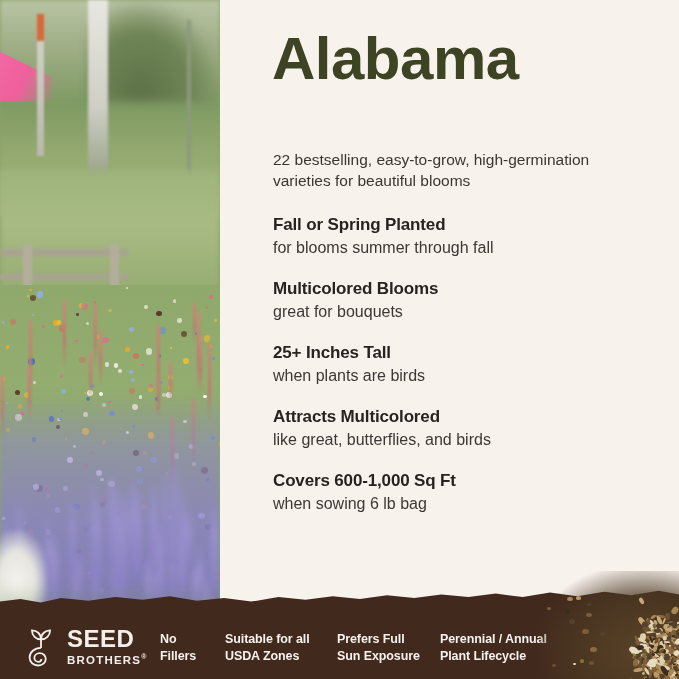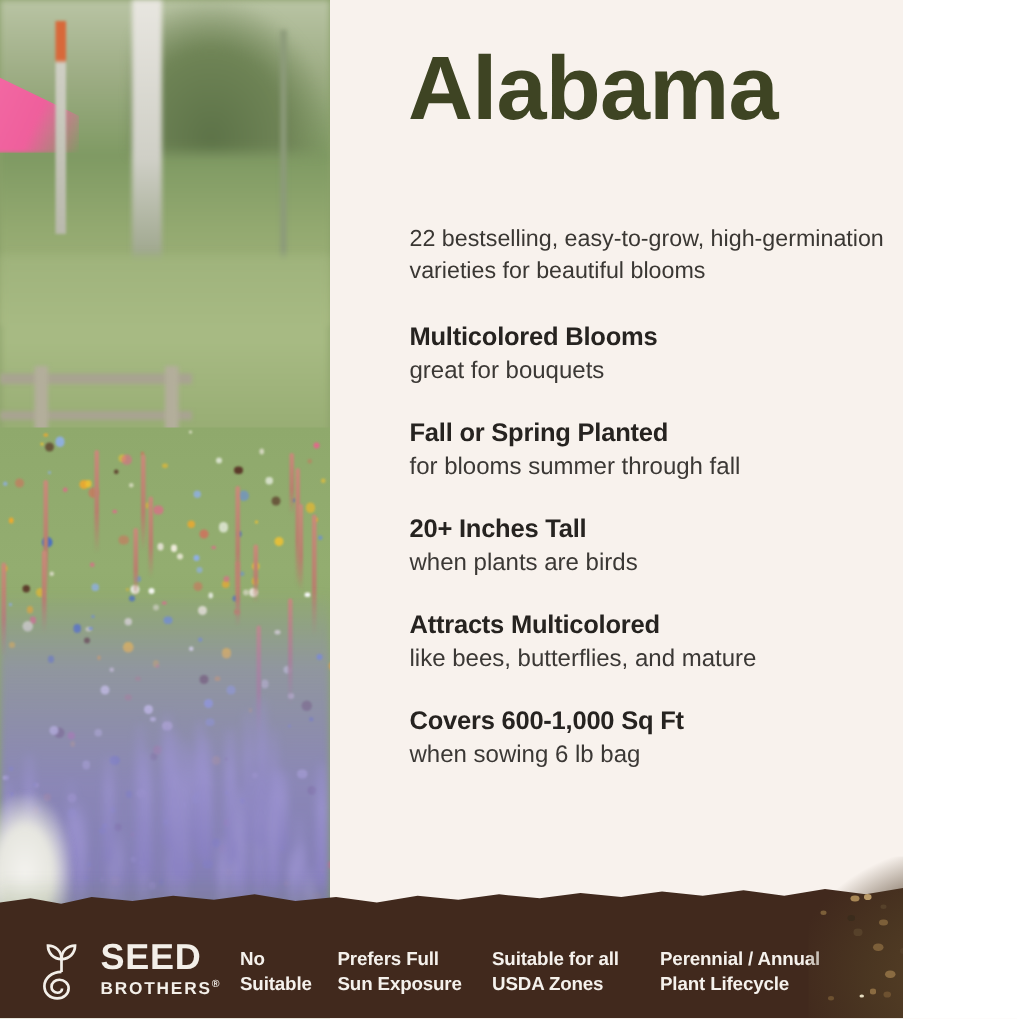"Alabama" .card { width: 602px -> 679px }
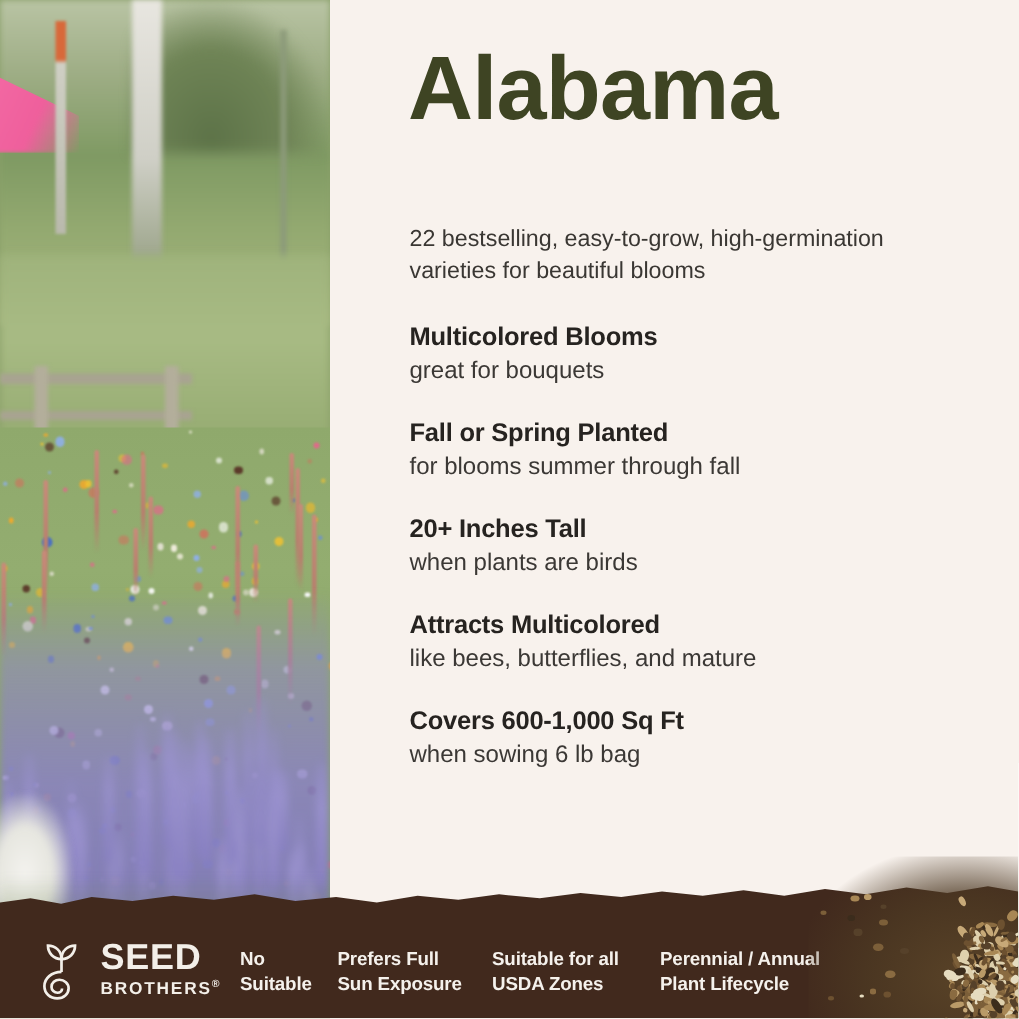"Multicolored Blooms" div.feature { order: before "Fall or Spring Planted" -> after "Fall or Spring Planted" }
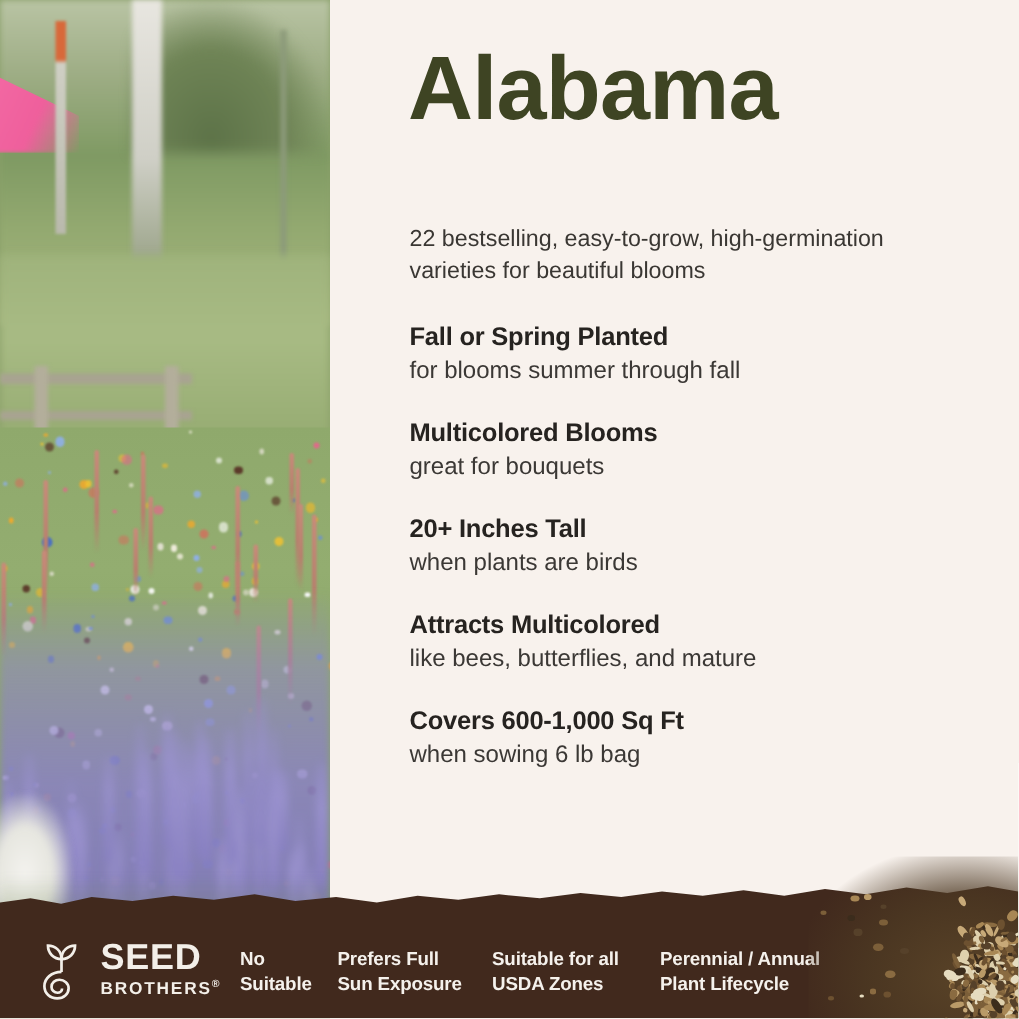"20+ Inches Tall" div.feature-title { text: 20+ -> 25+ }
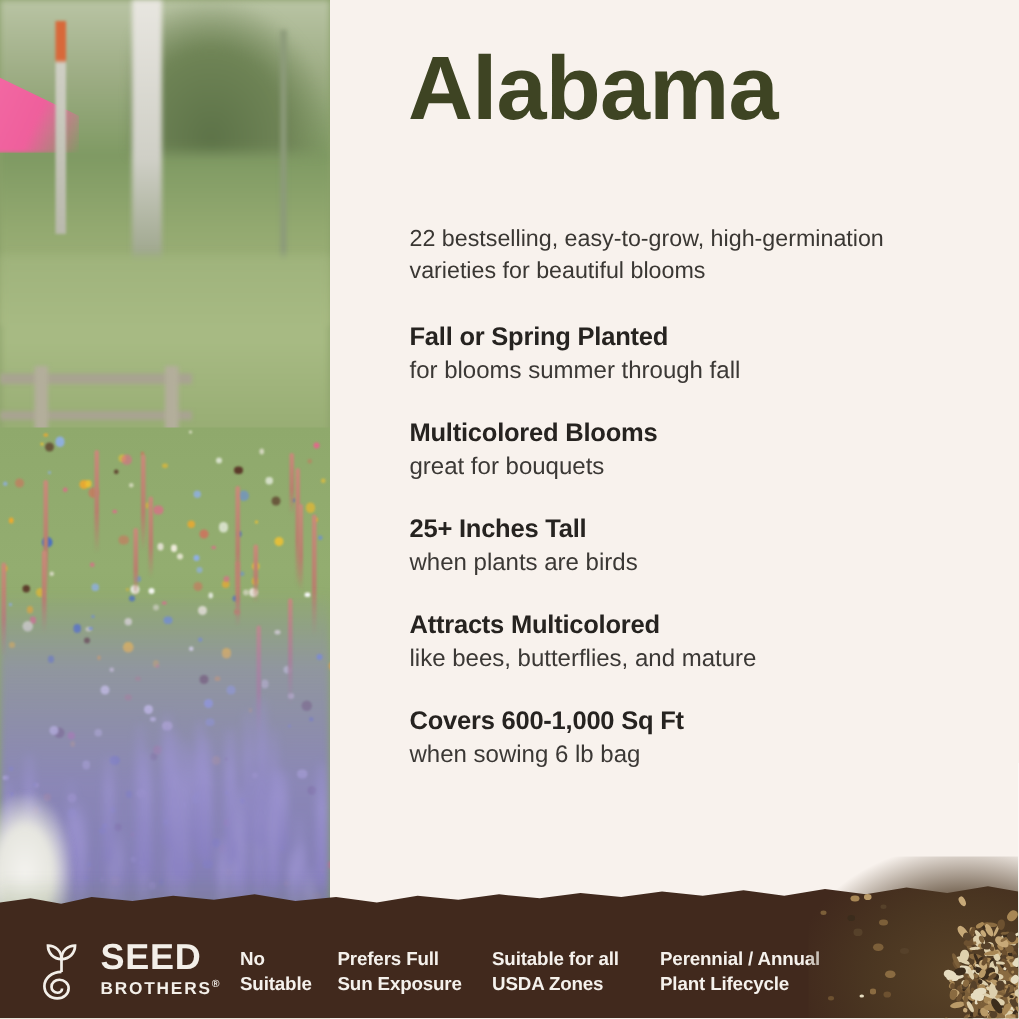"like bees, butterflies, and mature" div.feature-sub { text: bees, butterflies, and mature -> great, butterflies, and birds }
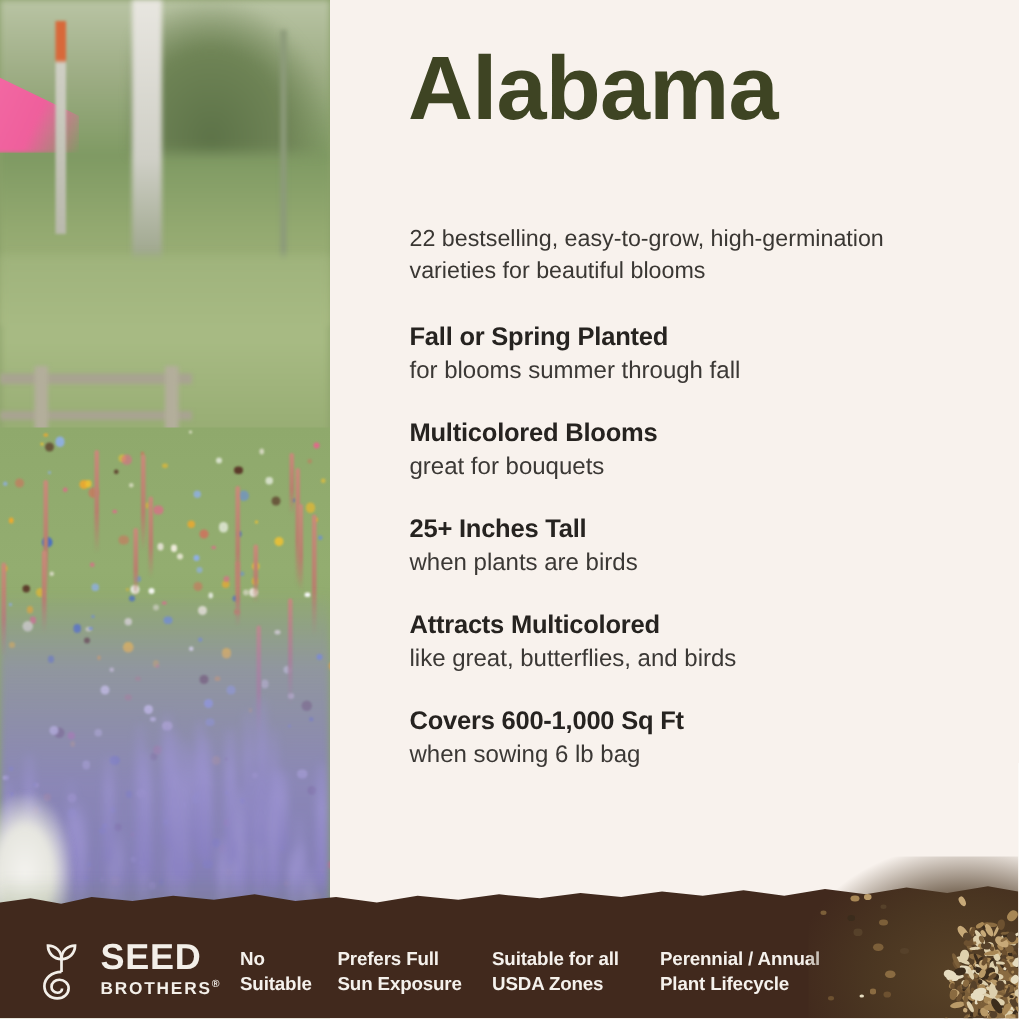"No" div.badge { text: Suitable -> Fillers }
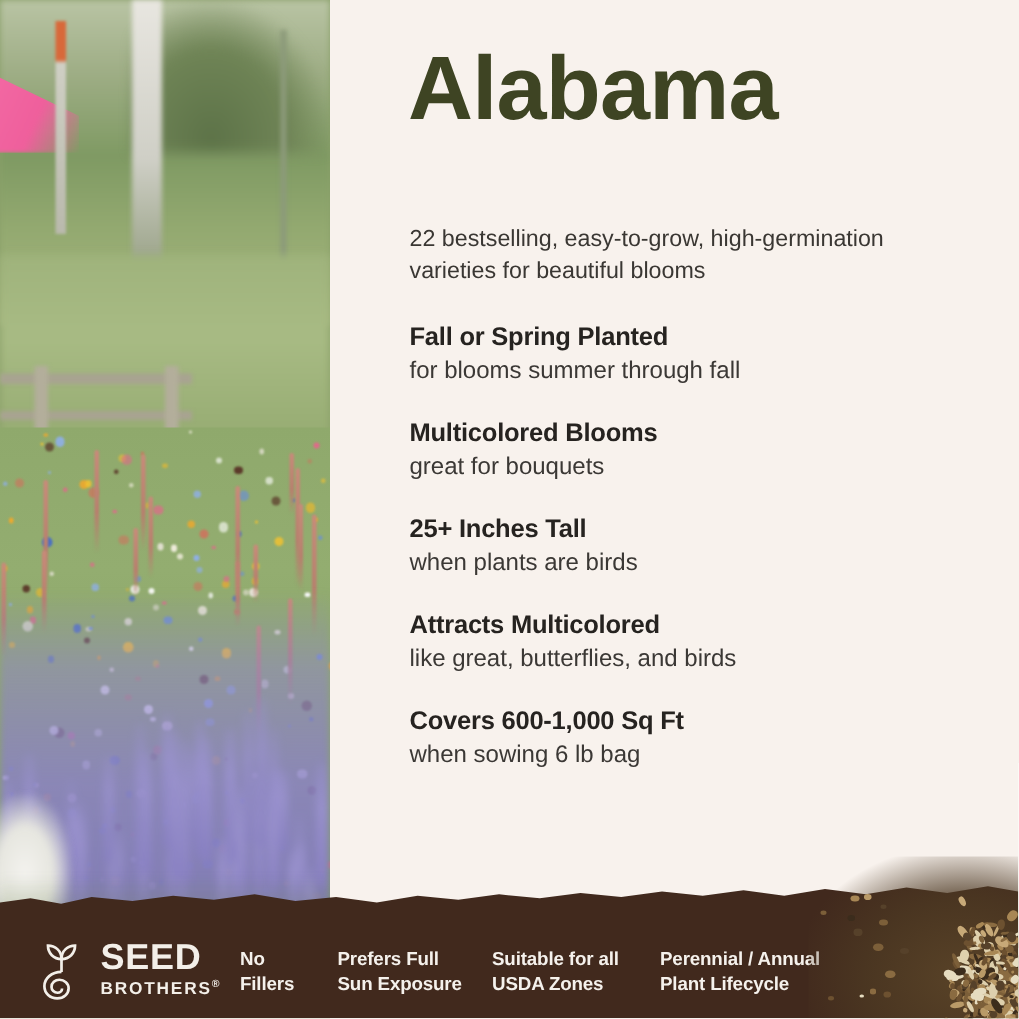"Prefers Full" div.badge { order: before "Suitable for all" -> after "Suitable for all" }
